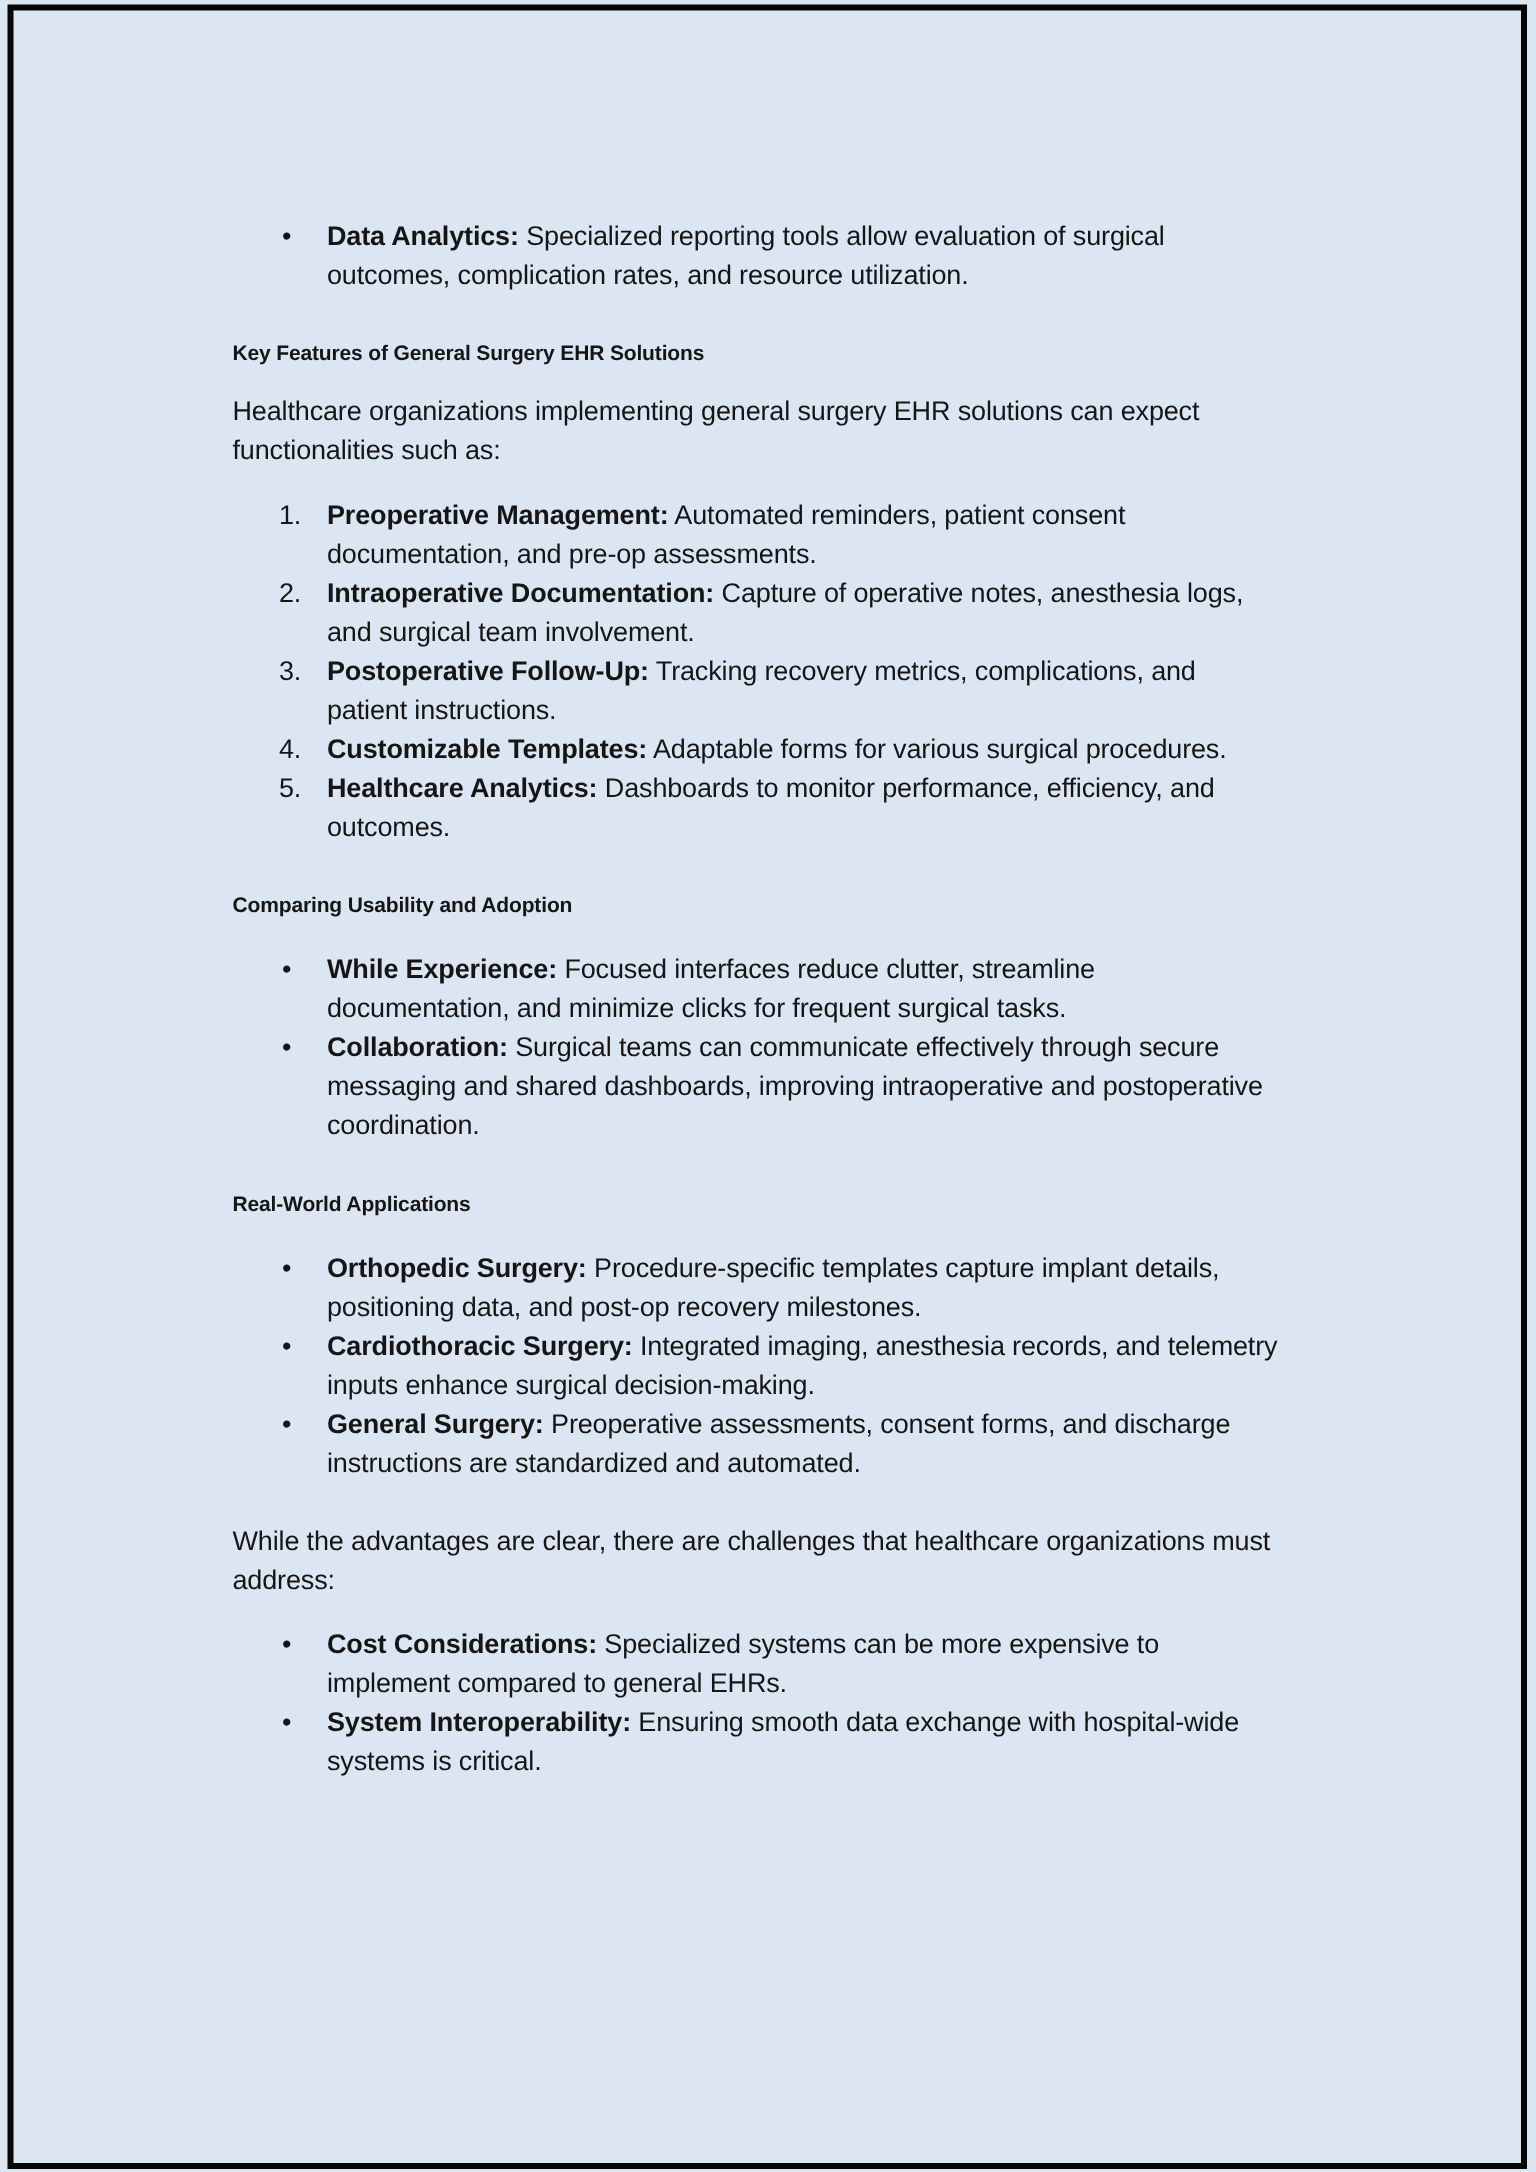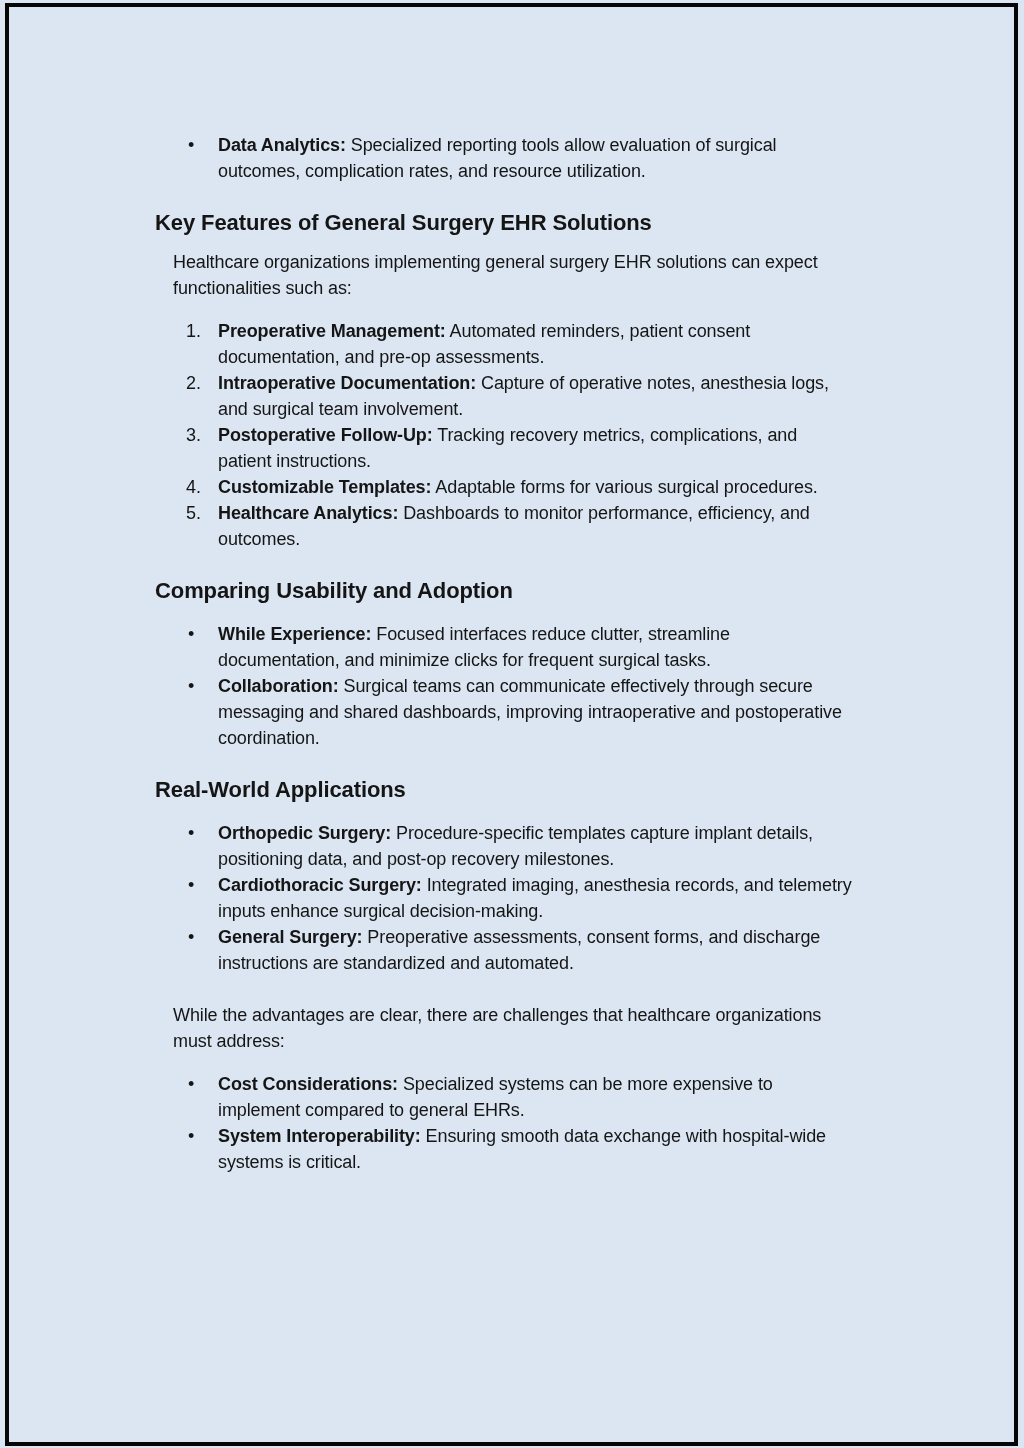"Data Analytics: Specialized reporting" .content { top: 4px -> 16px }
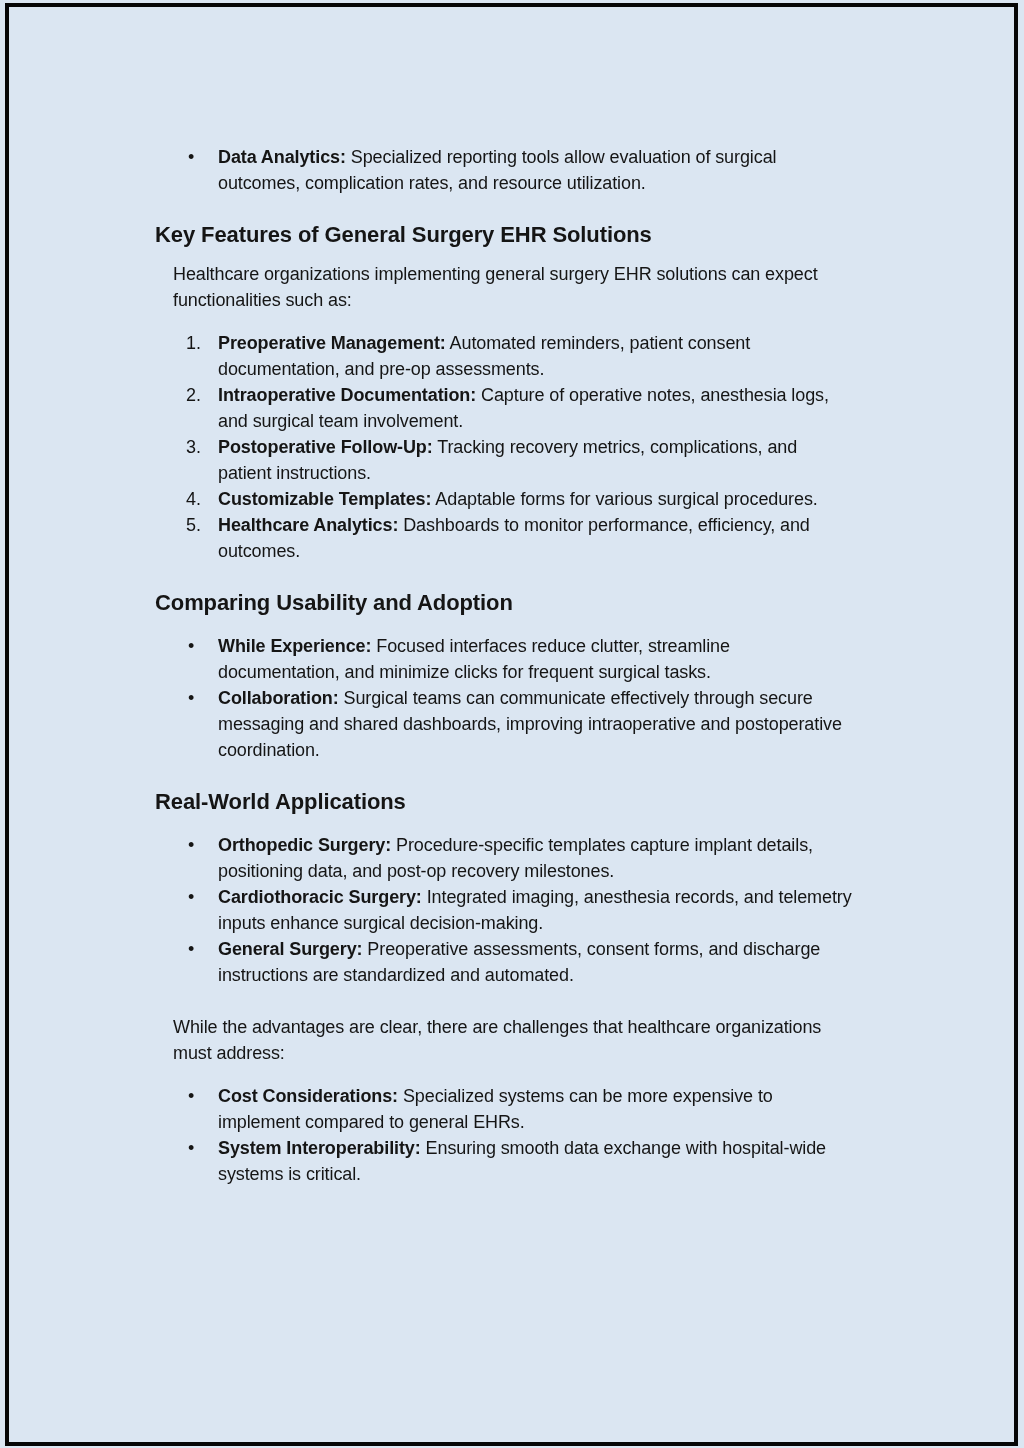"Key Features of General Surgery" h2 { font-size: 22px -> 14px }
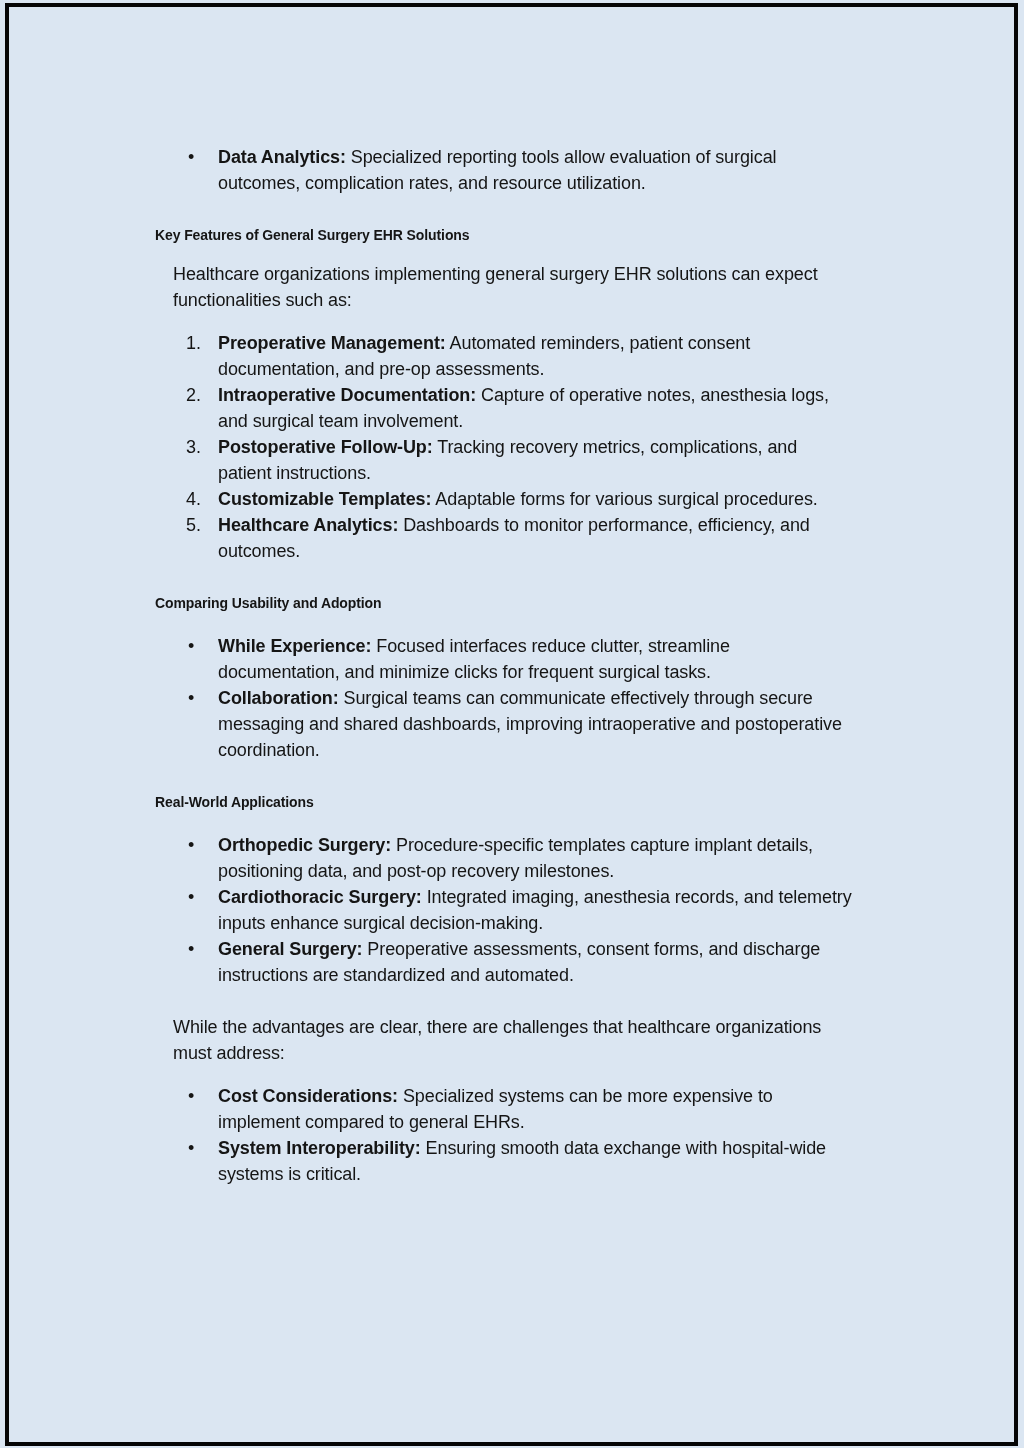"Healthcare organizations implementing" p { margin: 0 0 13px 18px -> 0 0 13px 0 }
